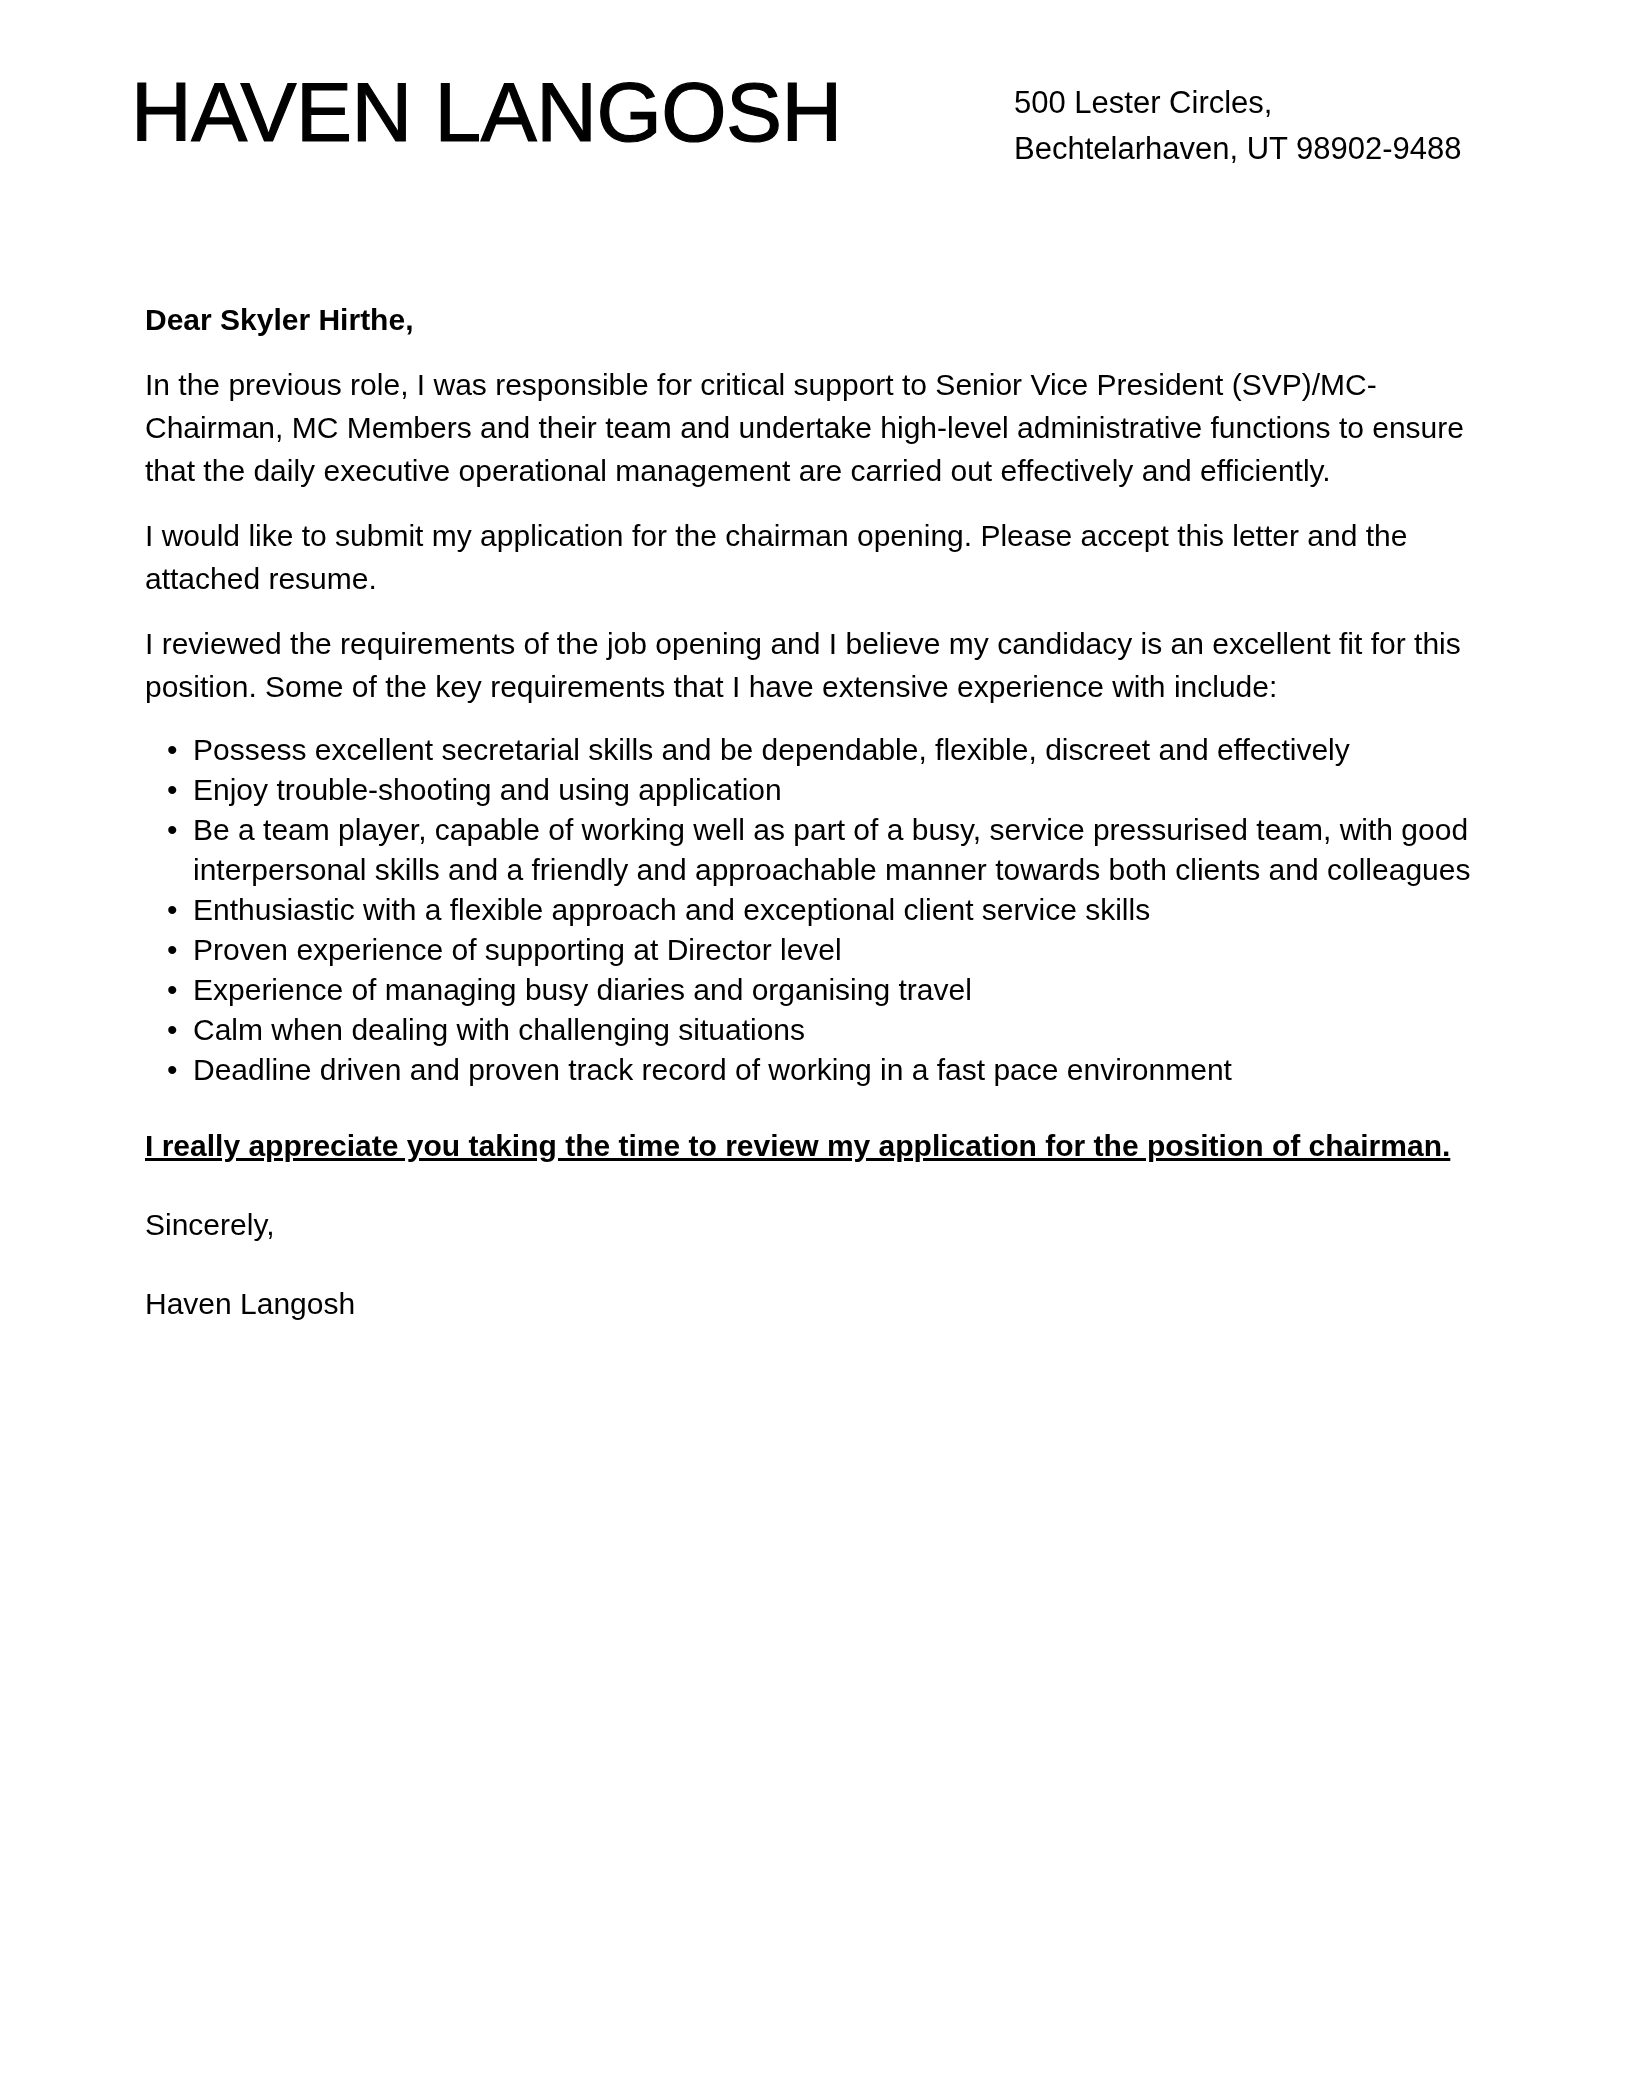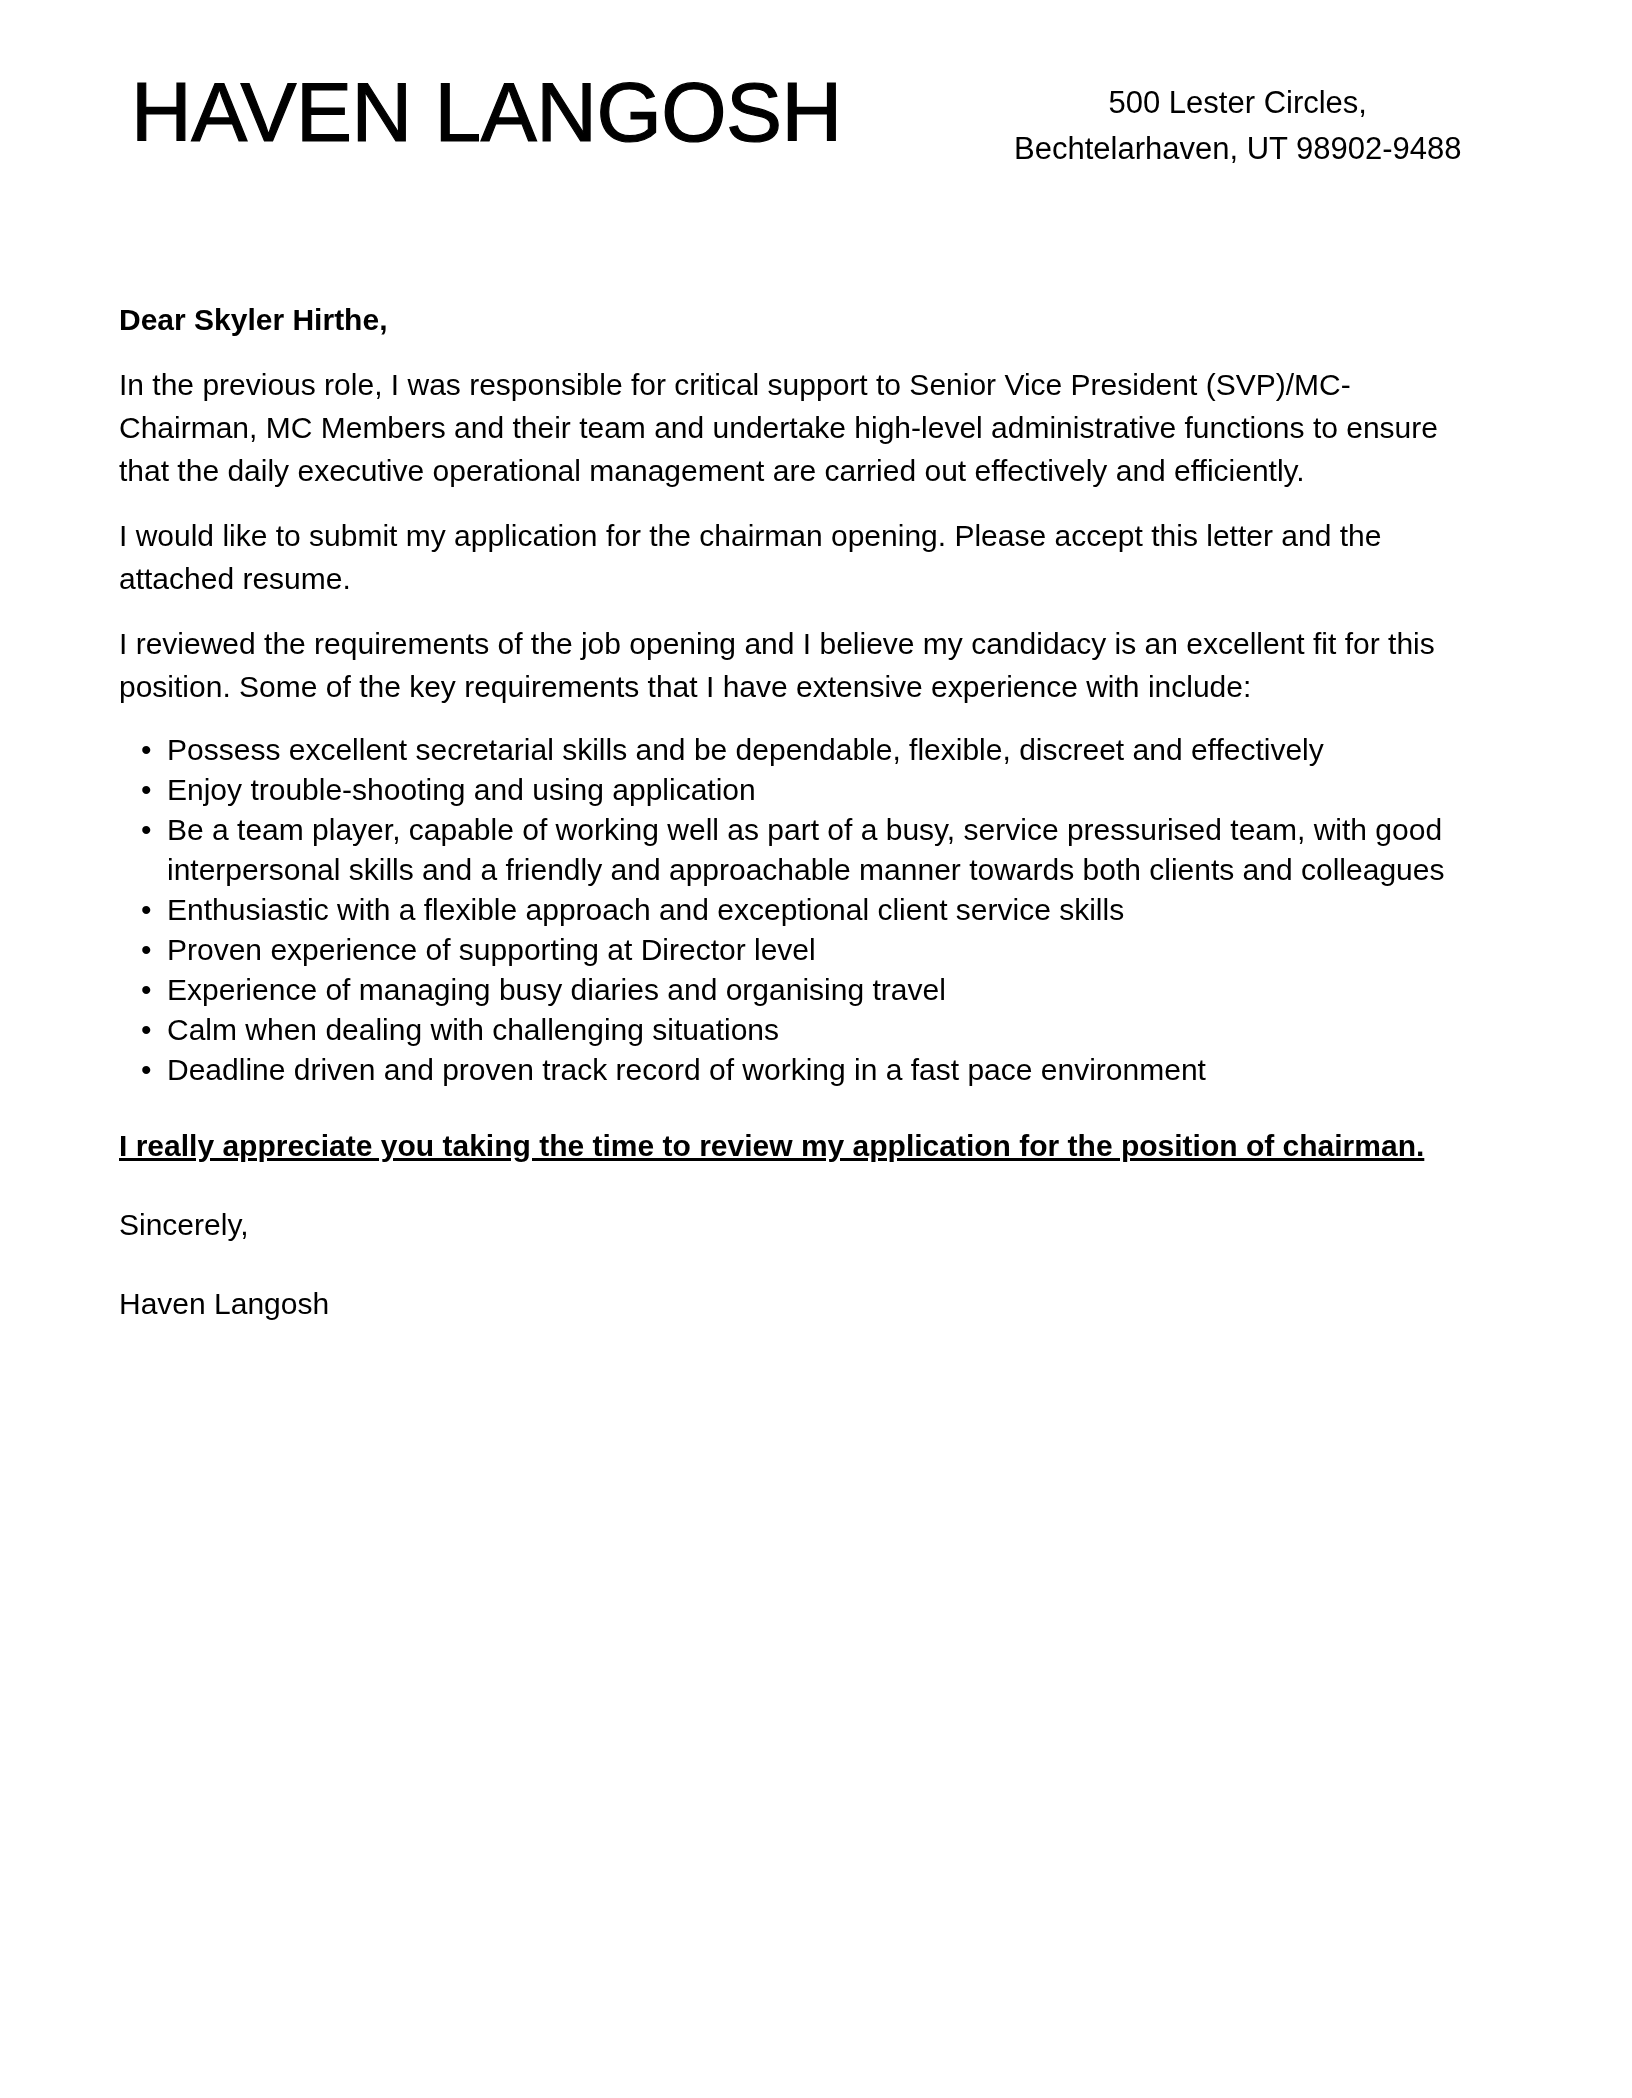"500 Lester Circles," .address div { text-align: center -> none }
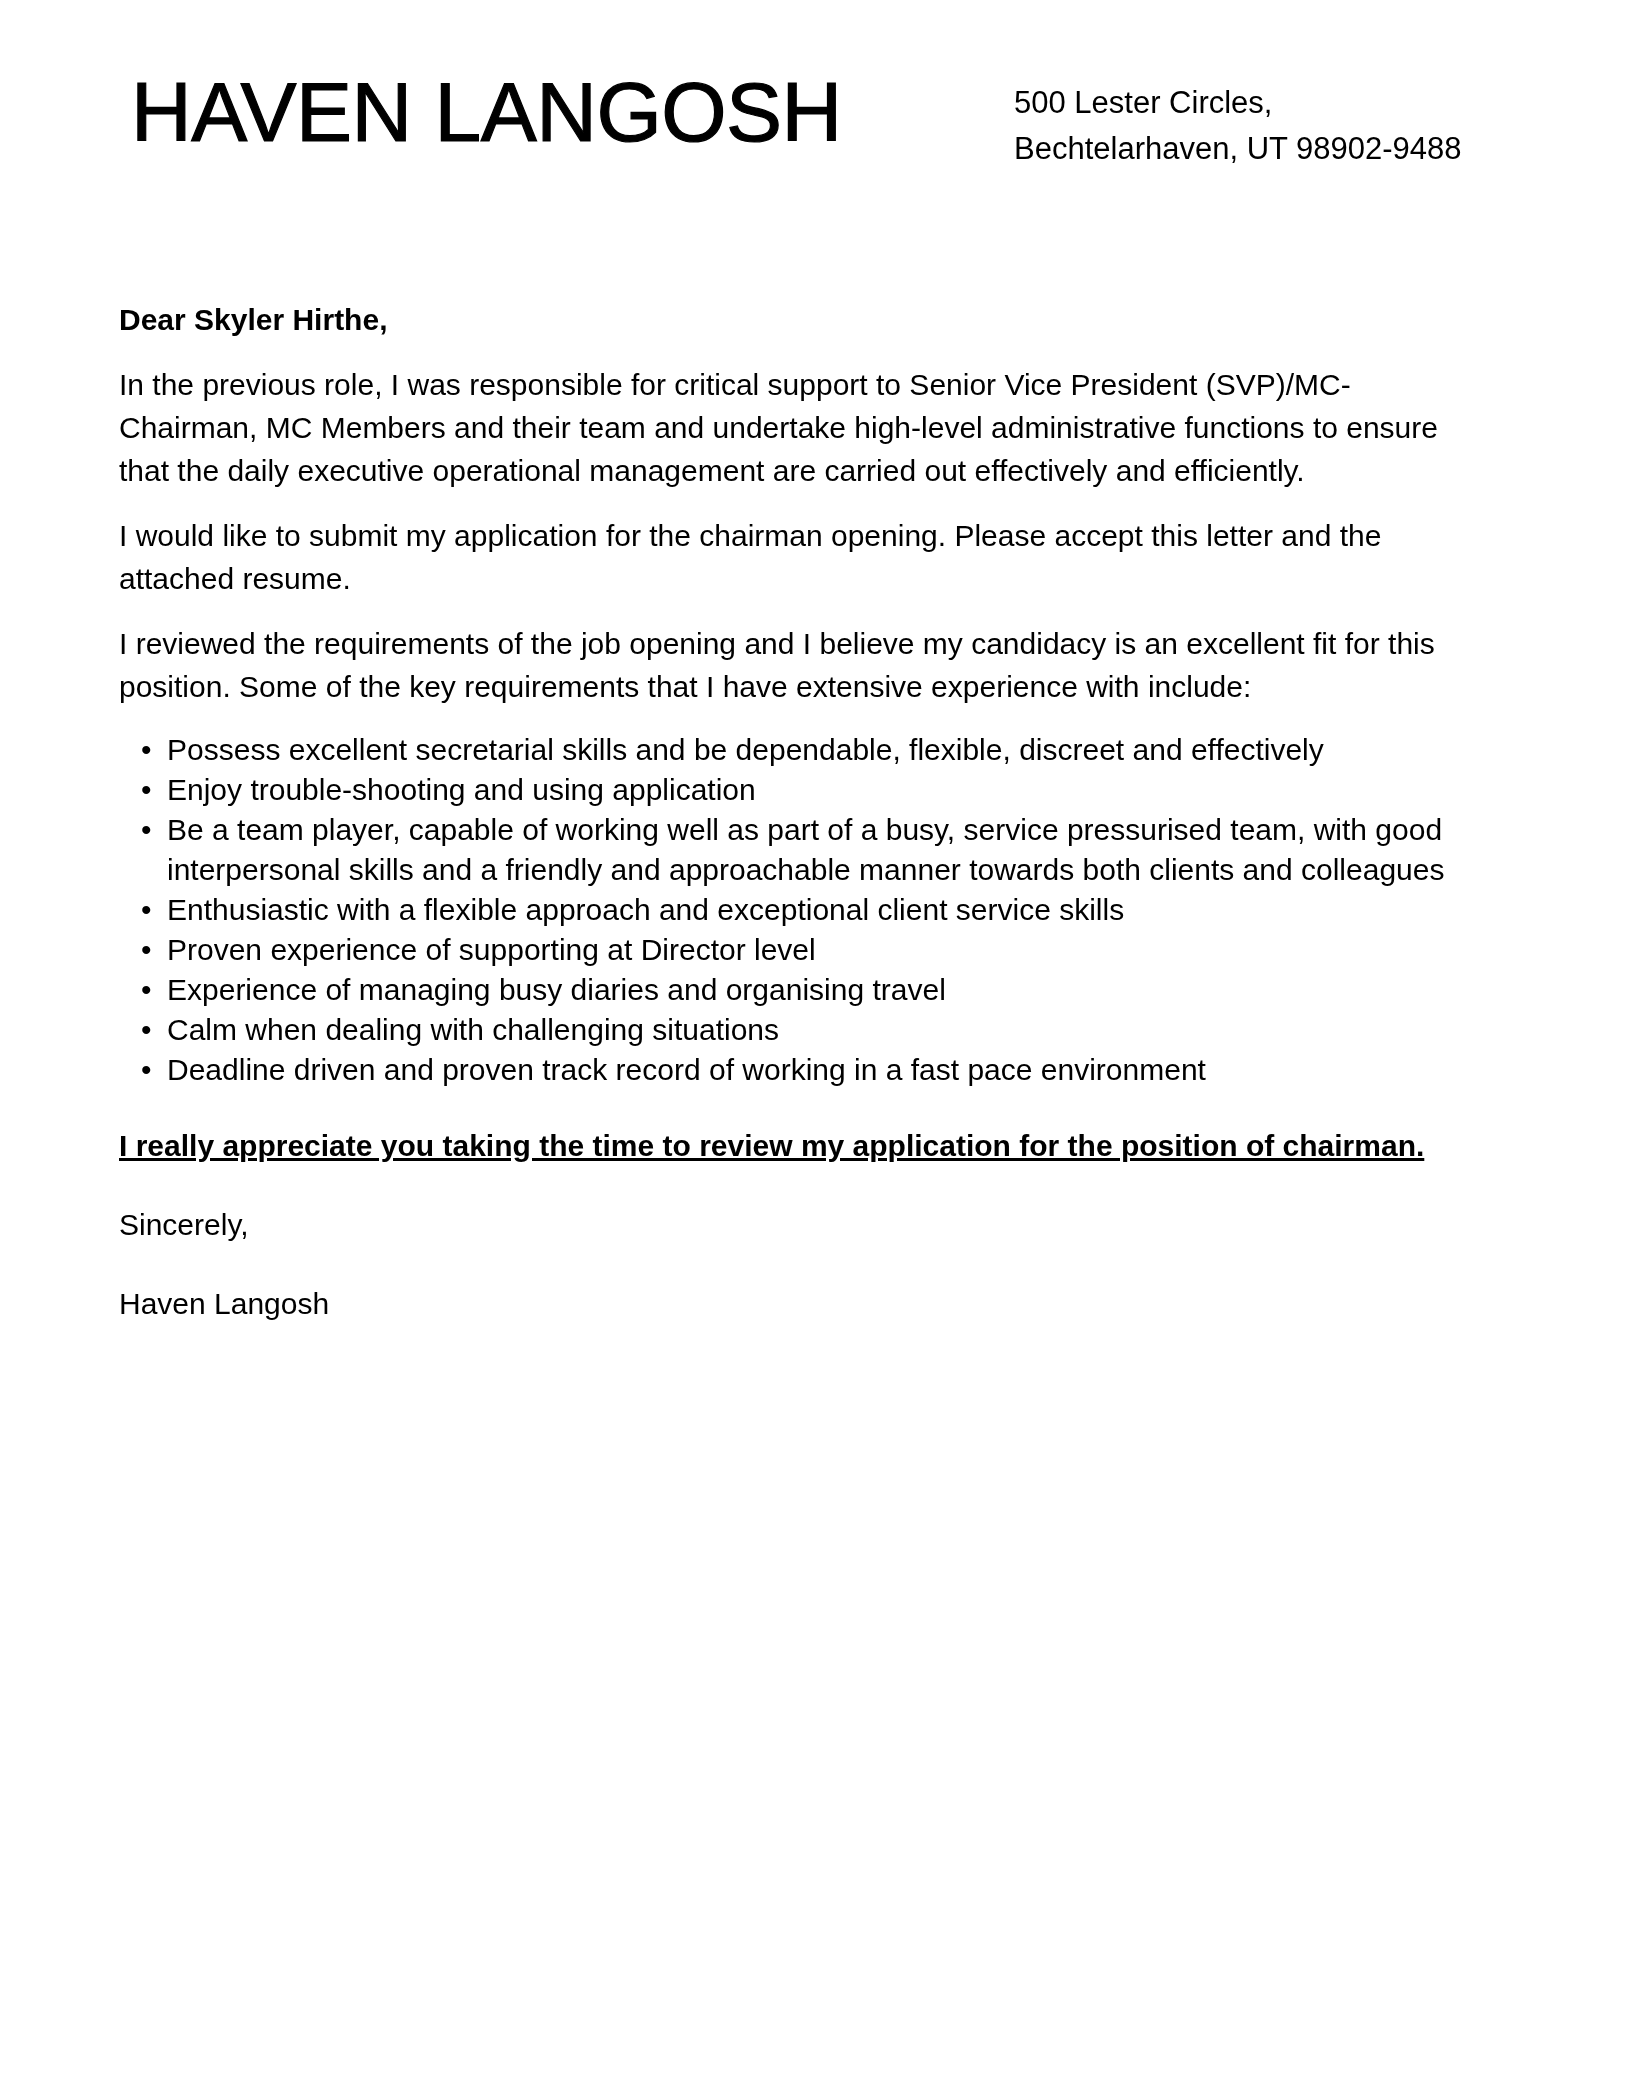"Dear Skyler Hirthe," .body { left: 119px -> 145px }
